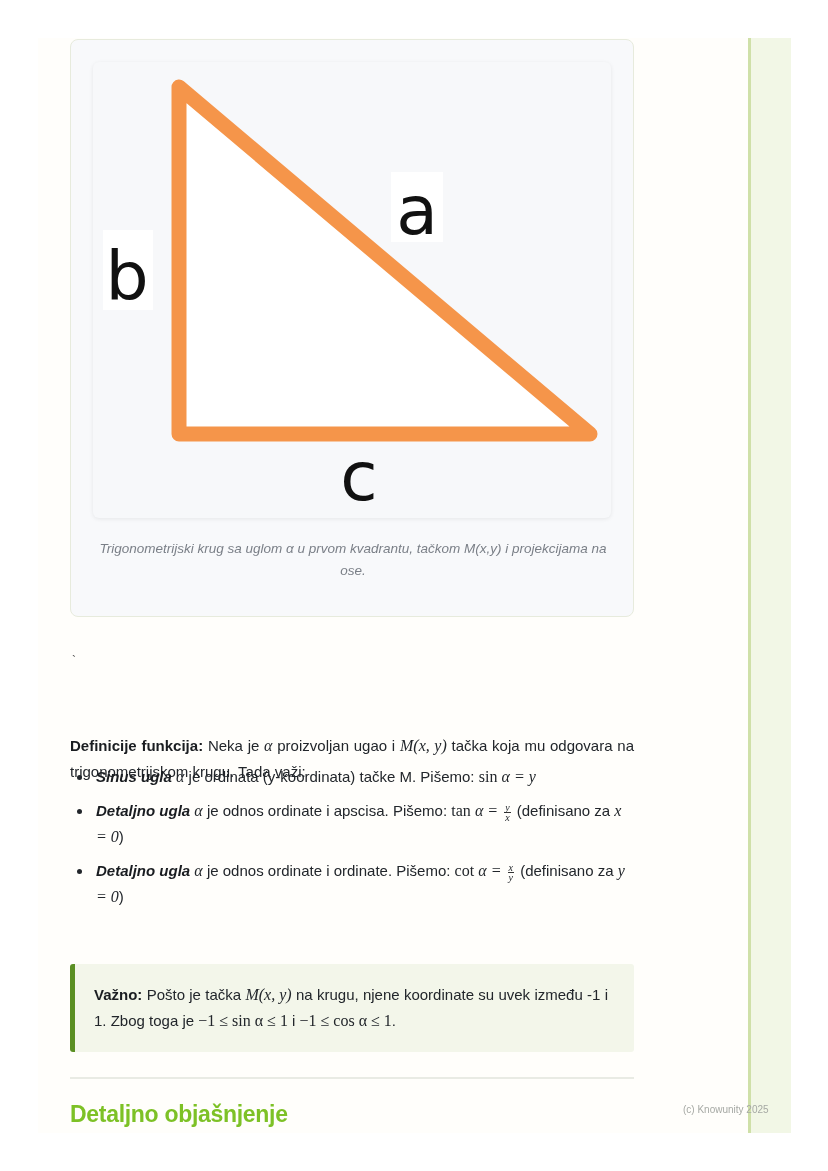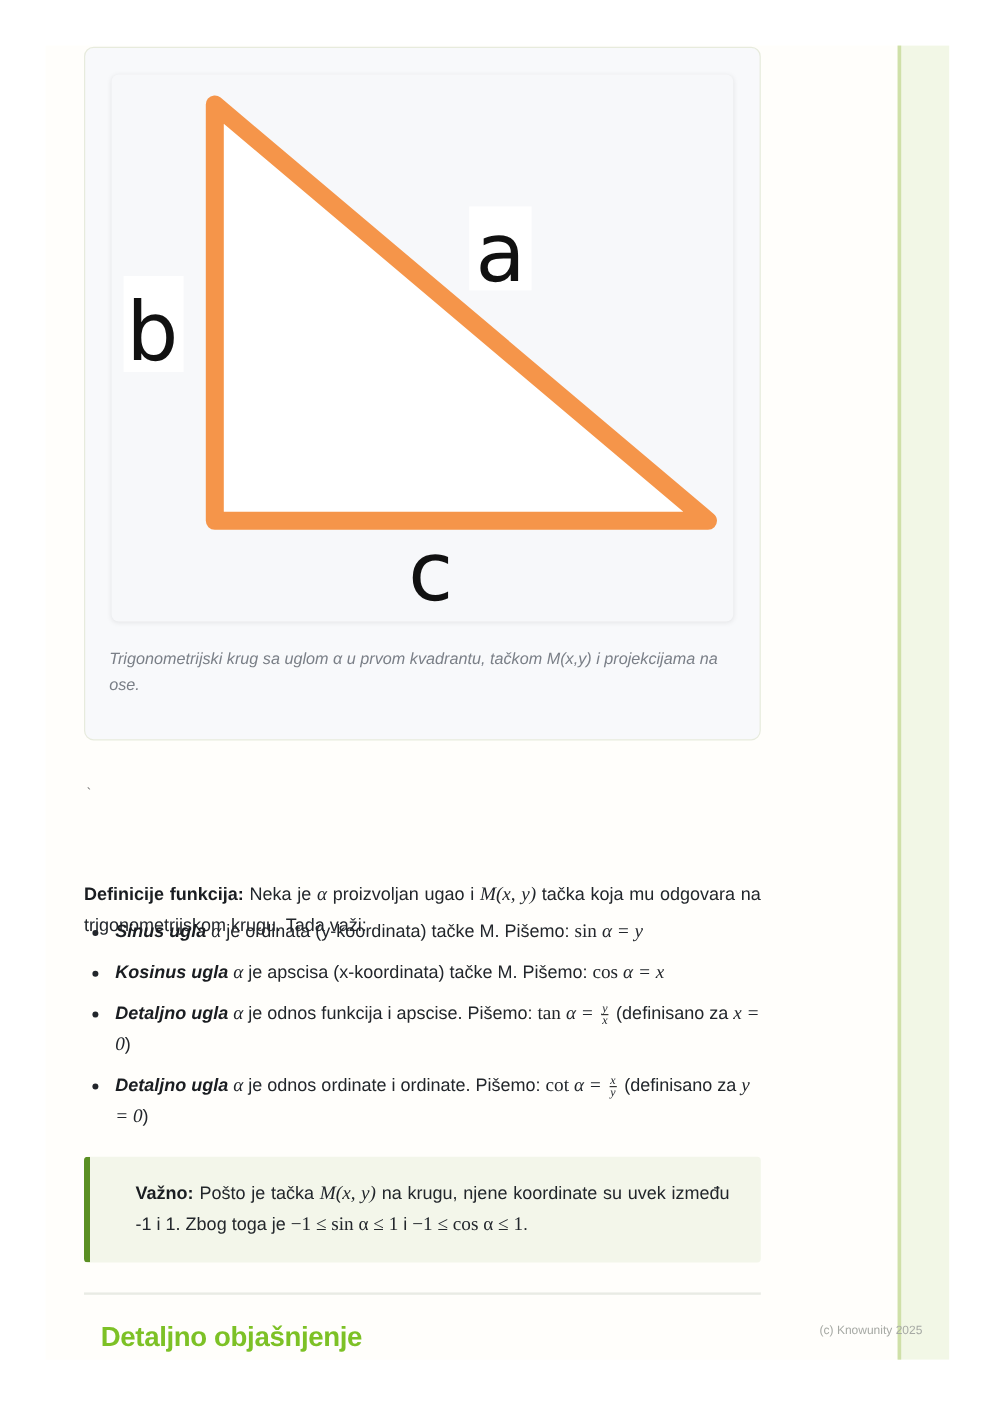"Trigonometrijski krug sa uglom α" .figure-caption { text-align: left -> center }
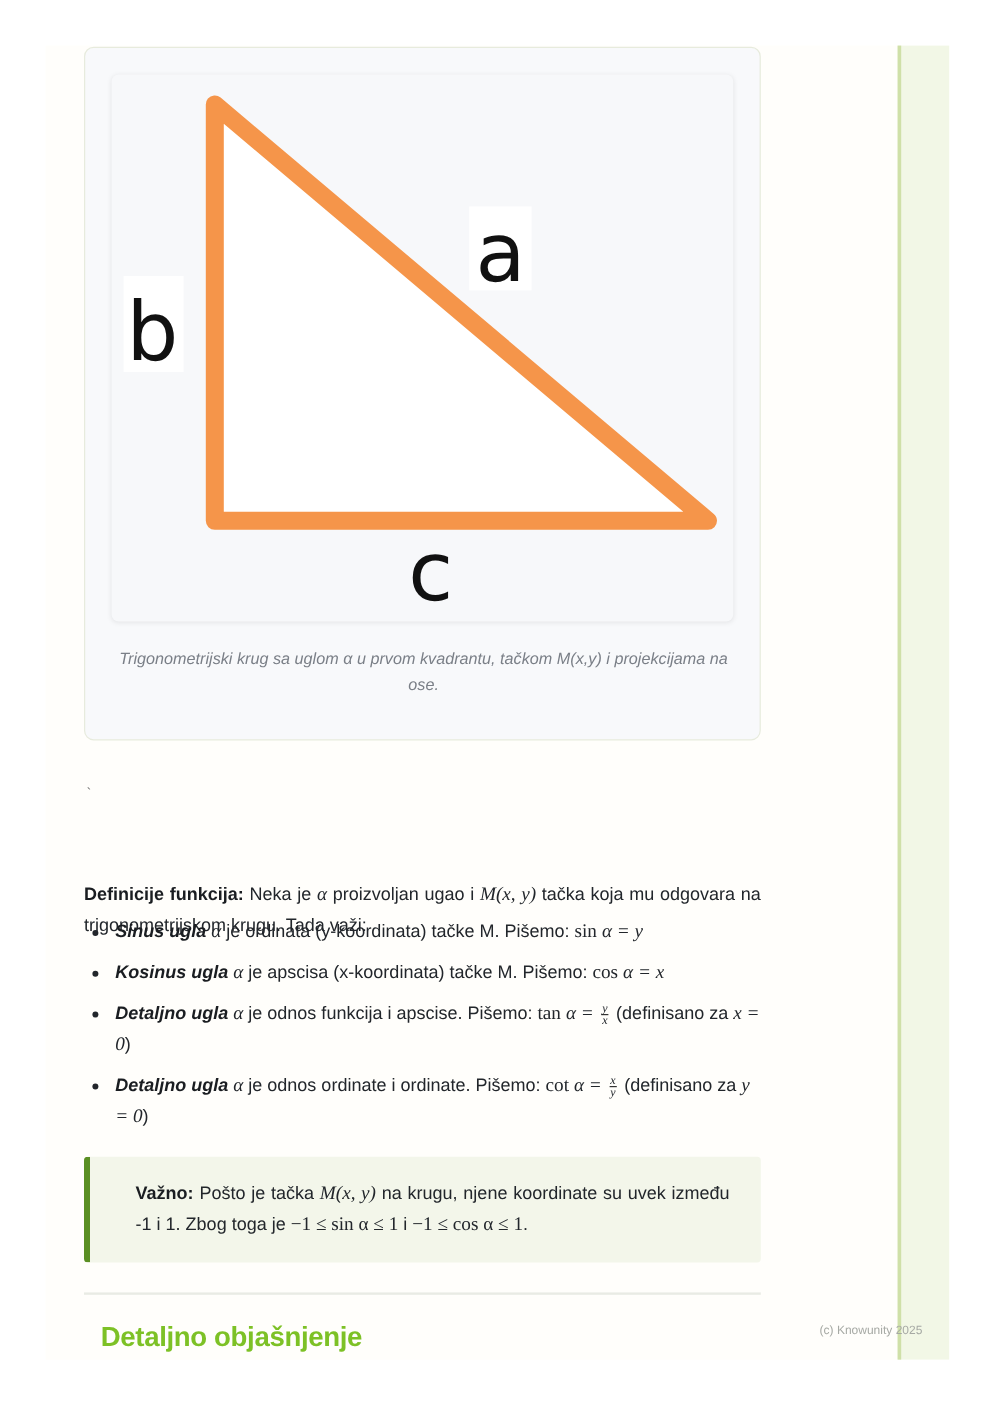"Kosinus ugla α je apscisa" li { html: <li> <b>Kosinus ugla</b> <span>α</span><span> je apscisa (x-koordinata) tačke M. Pišemo: </span><span>cos</span> <span>α = x</span> </li> -> none }
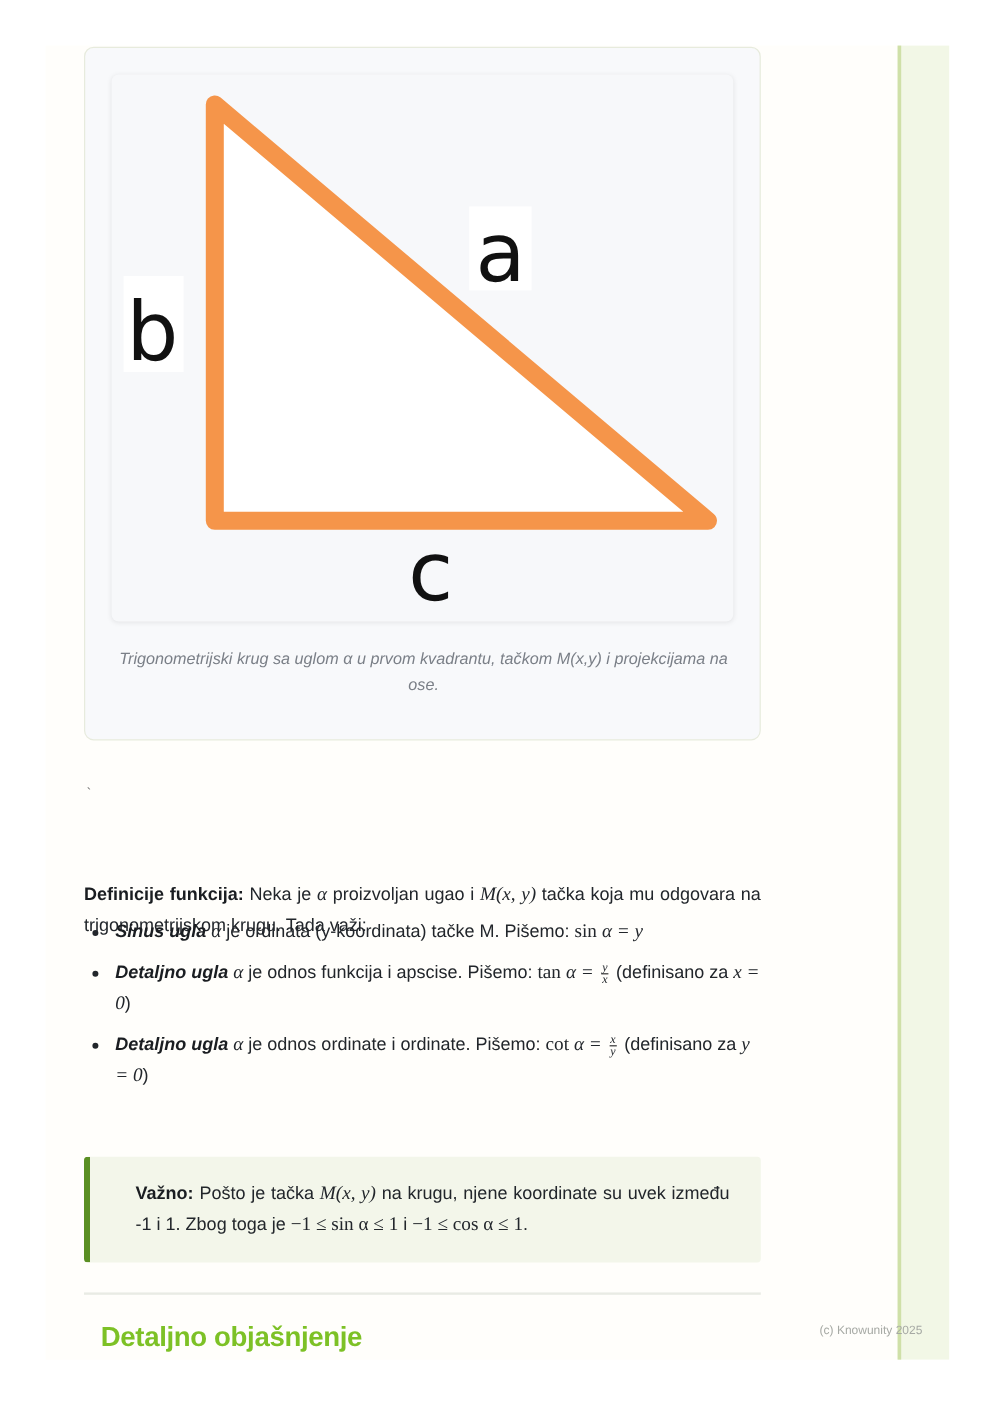"je odnos funkcija i apscise." span { text: funkcija i apscise -> ordinate i apscisa }
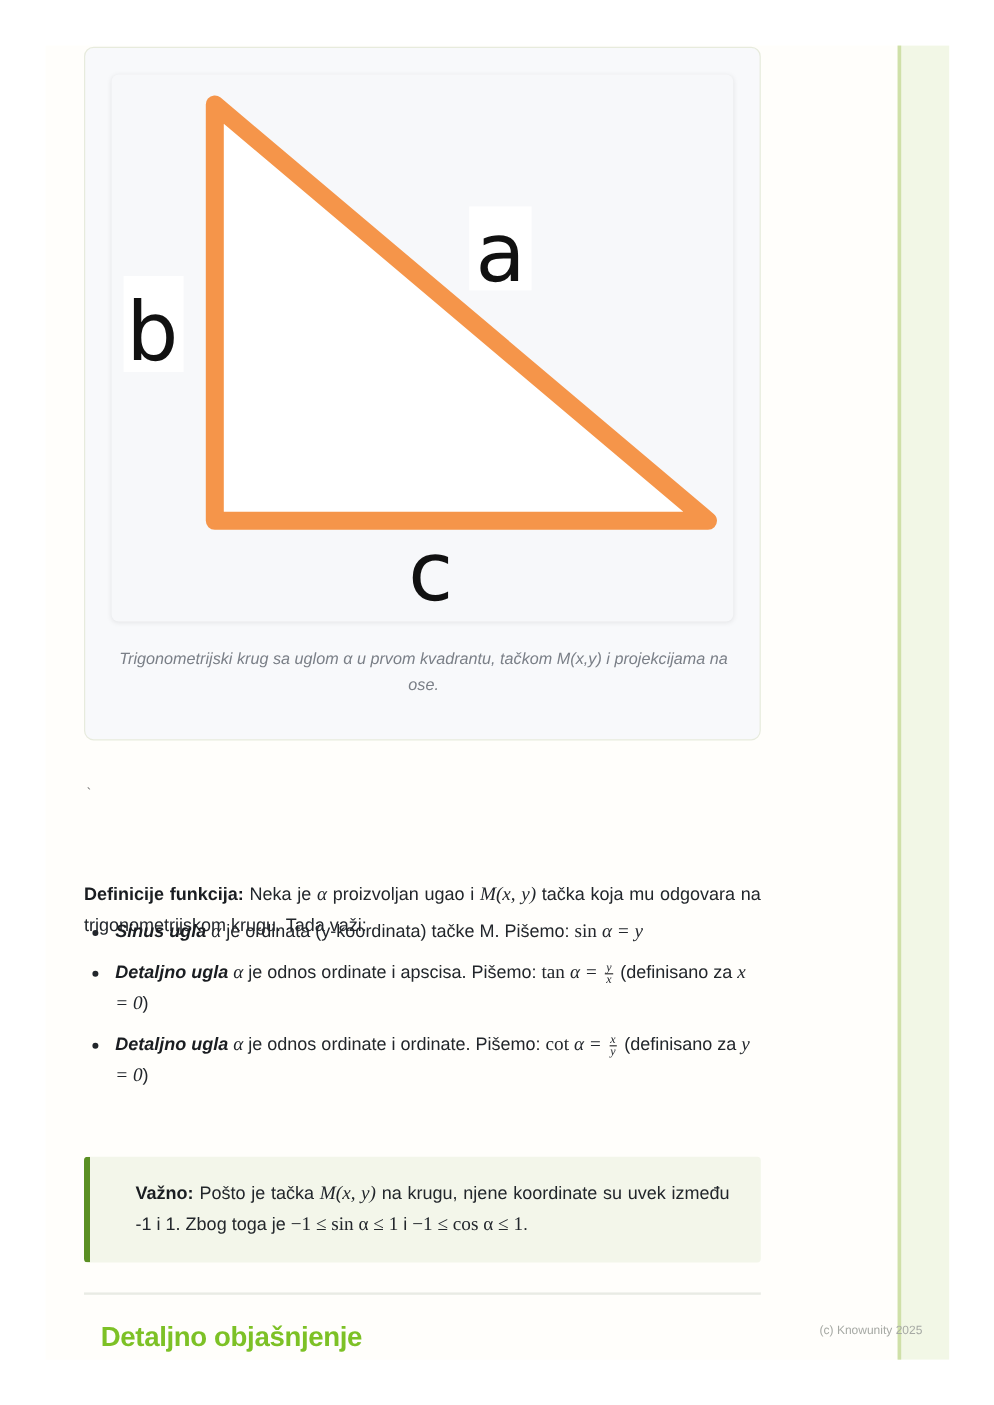"Važno: Pošto je tačka M(x," .note-box { padding: 18px 26px 0 38px -> 18px 26px 0 19px }
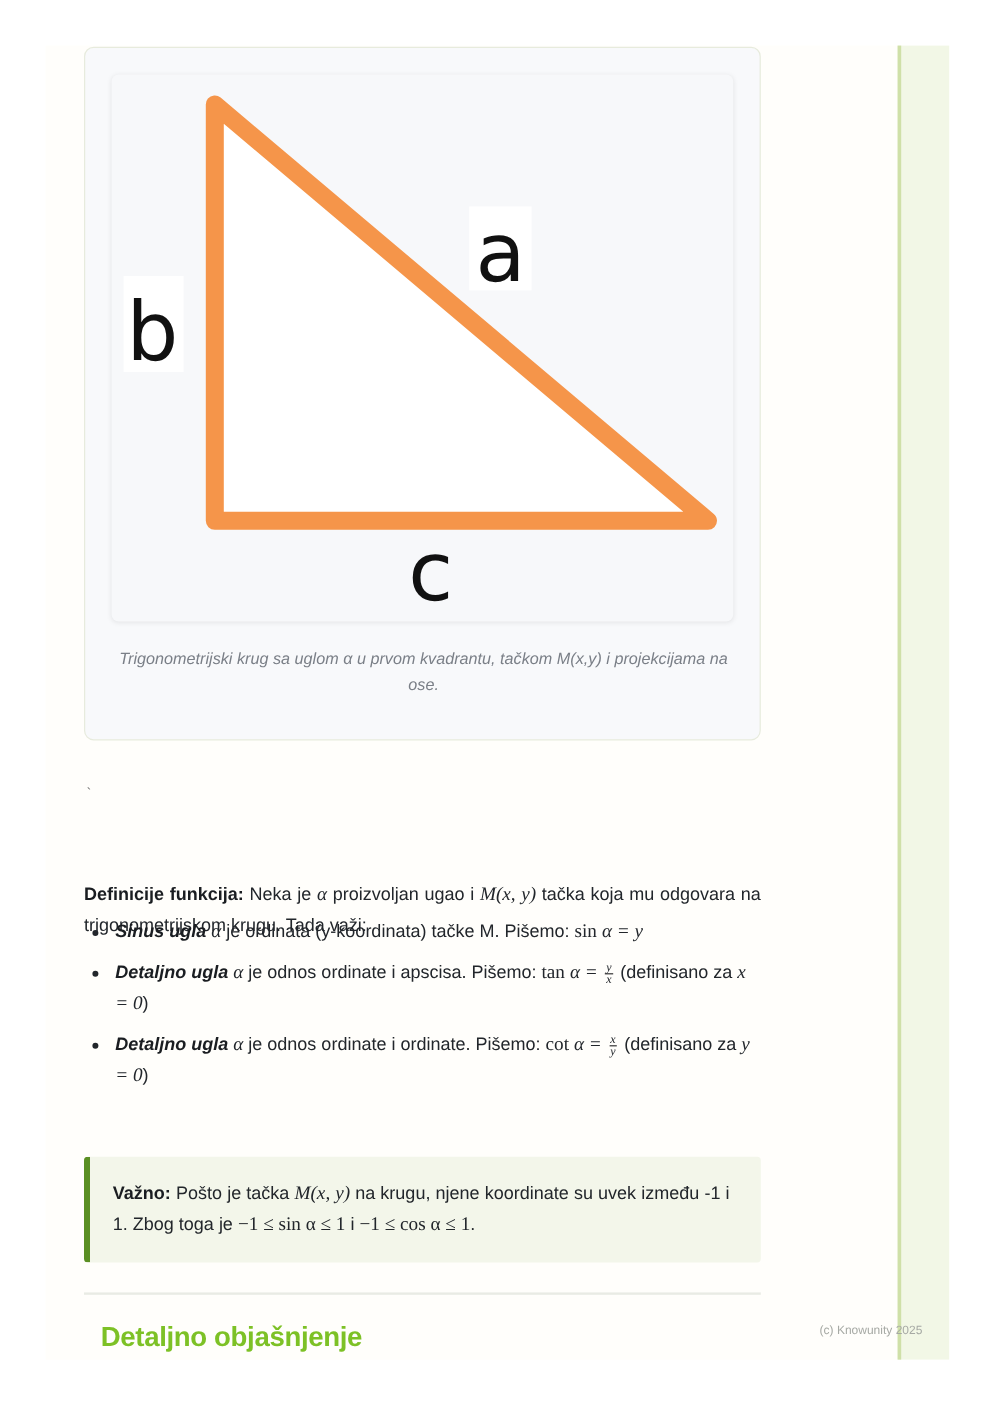"Detaljno objašnjenje" .section-heading { left: 84px -> 70px }
